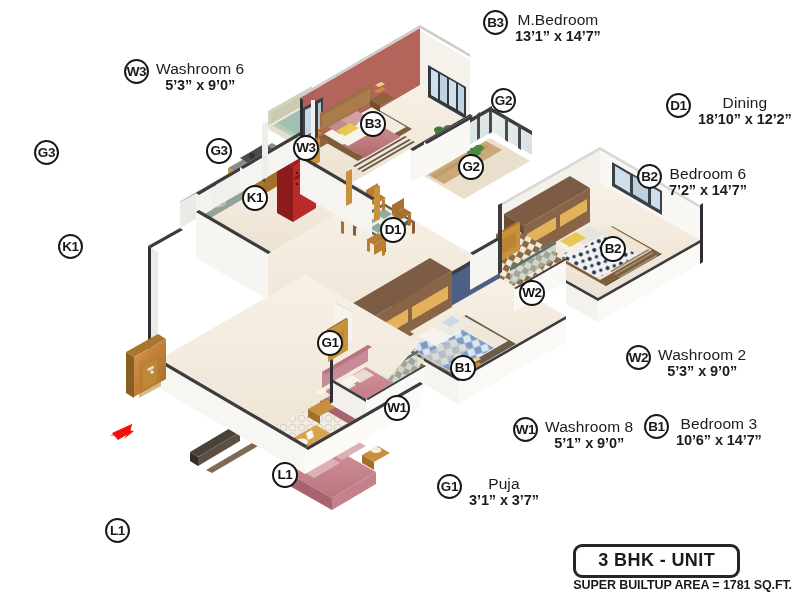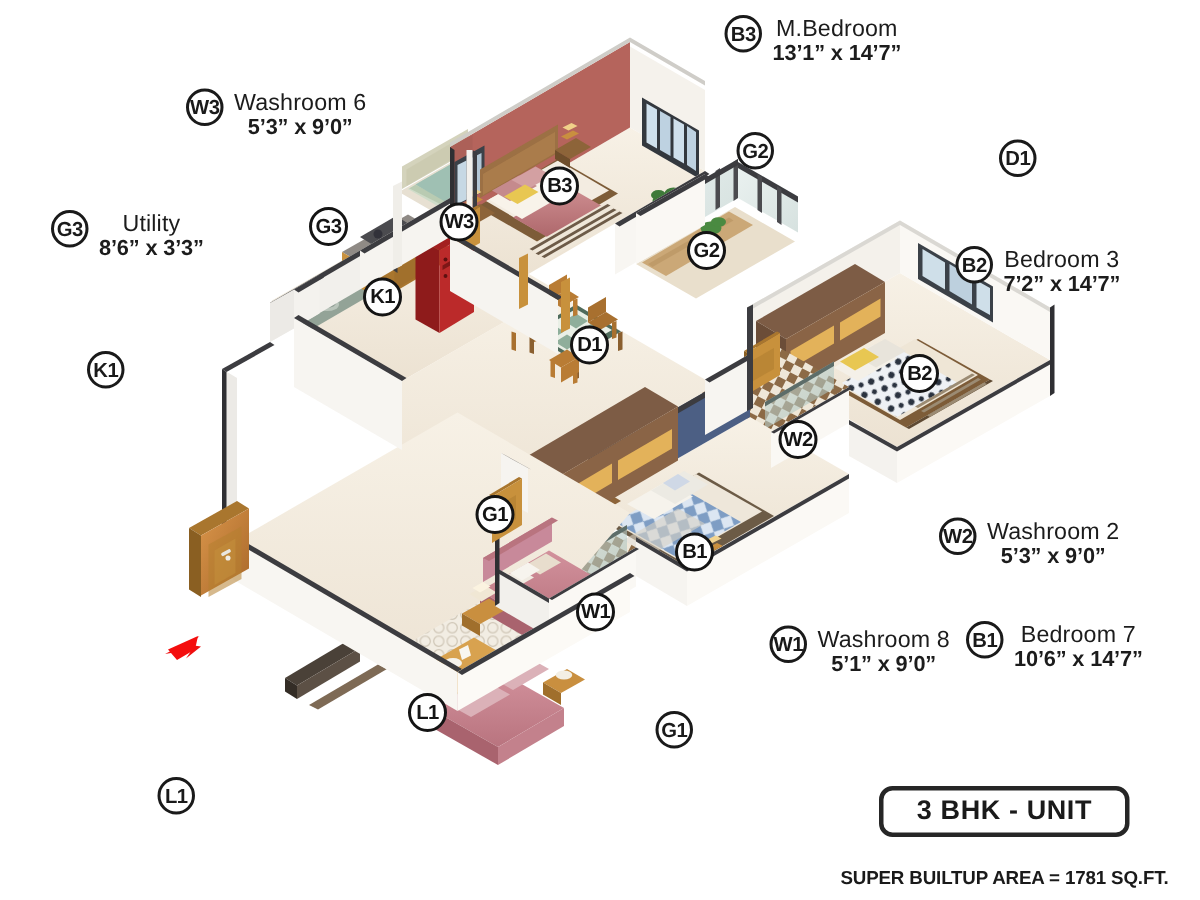"Dining" div.ctext { html: none -> <div> <div>Dining</div> <div>18’10” x 12’2”</div> </div> }
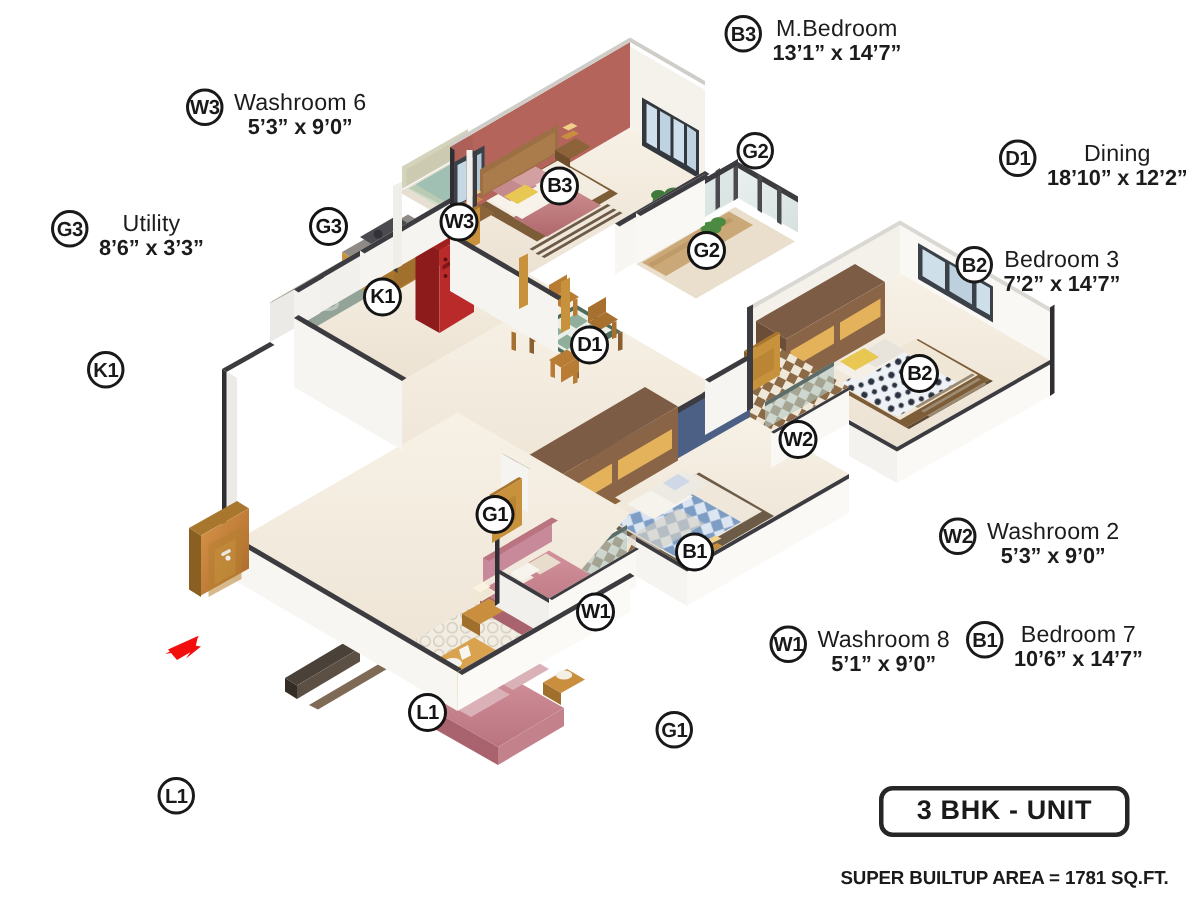"Utility" div.ctext { html: <div> <div>Utility</div> <div>8’6” x 3’3”</div> </div> -> none }
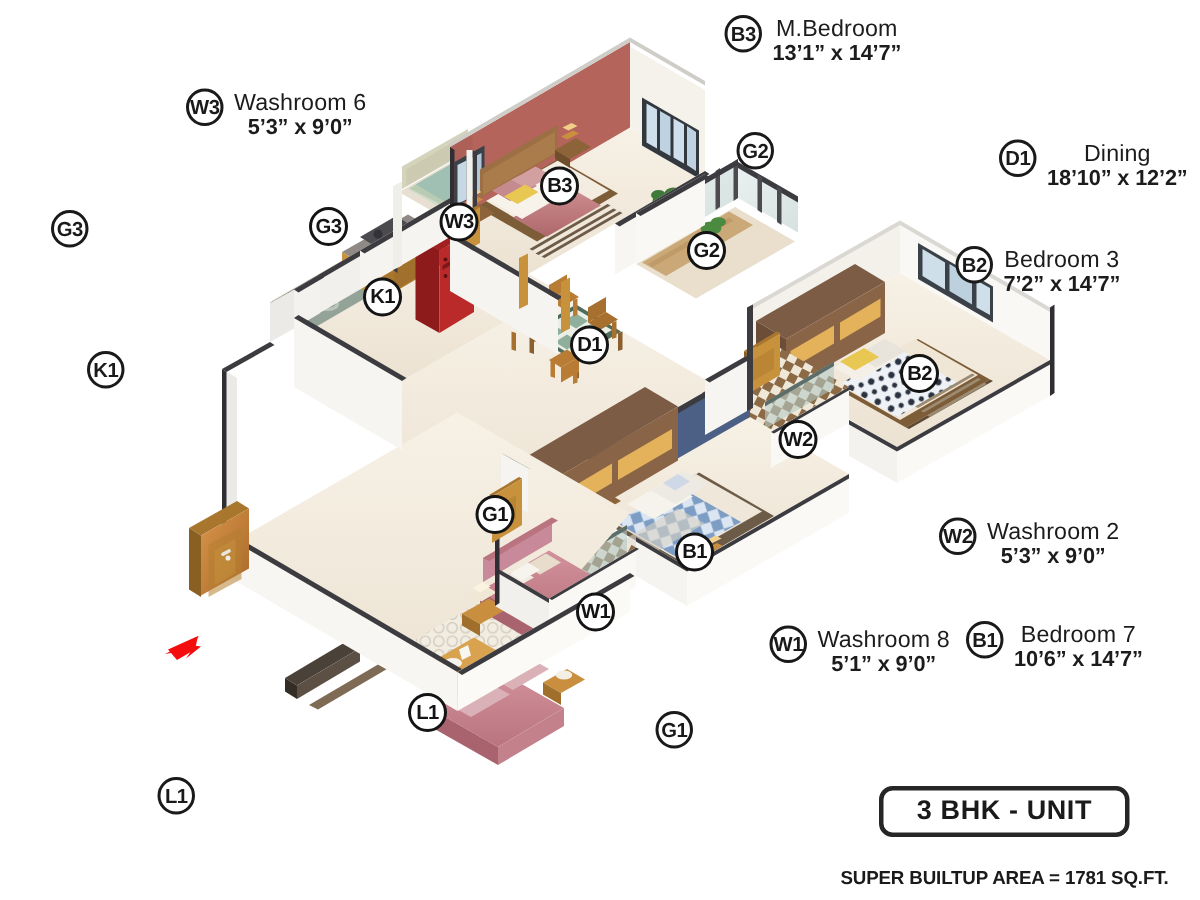"Bedroom 3" div.croom { text: 3 -> 6 }
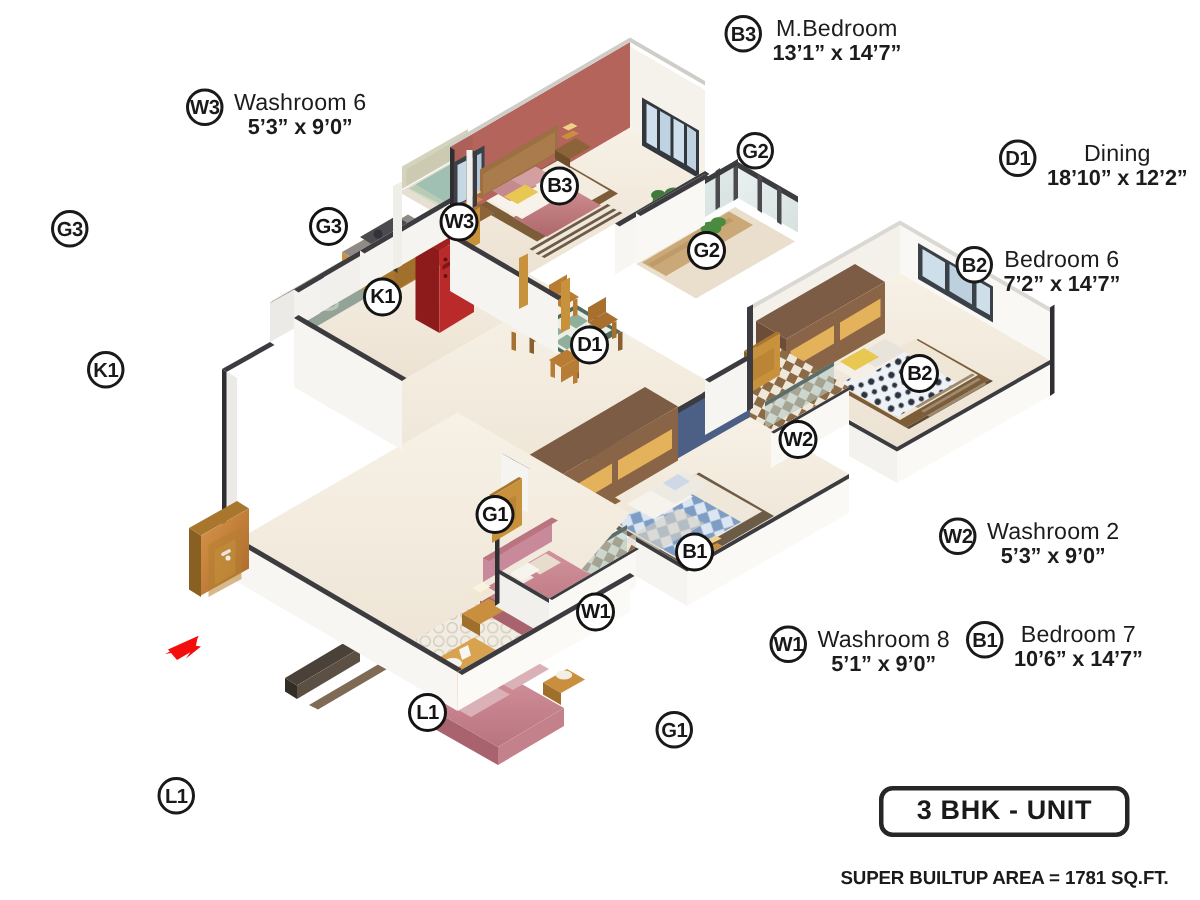"Bedroom 7" div.croom { text: 7 -> 3 }
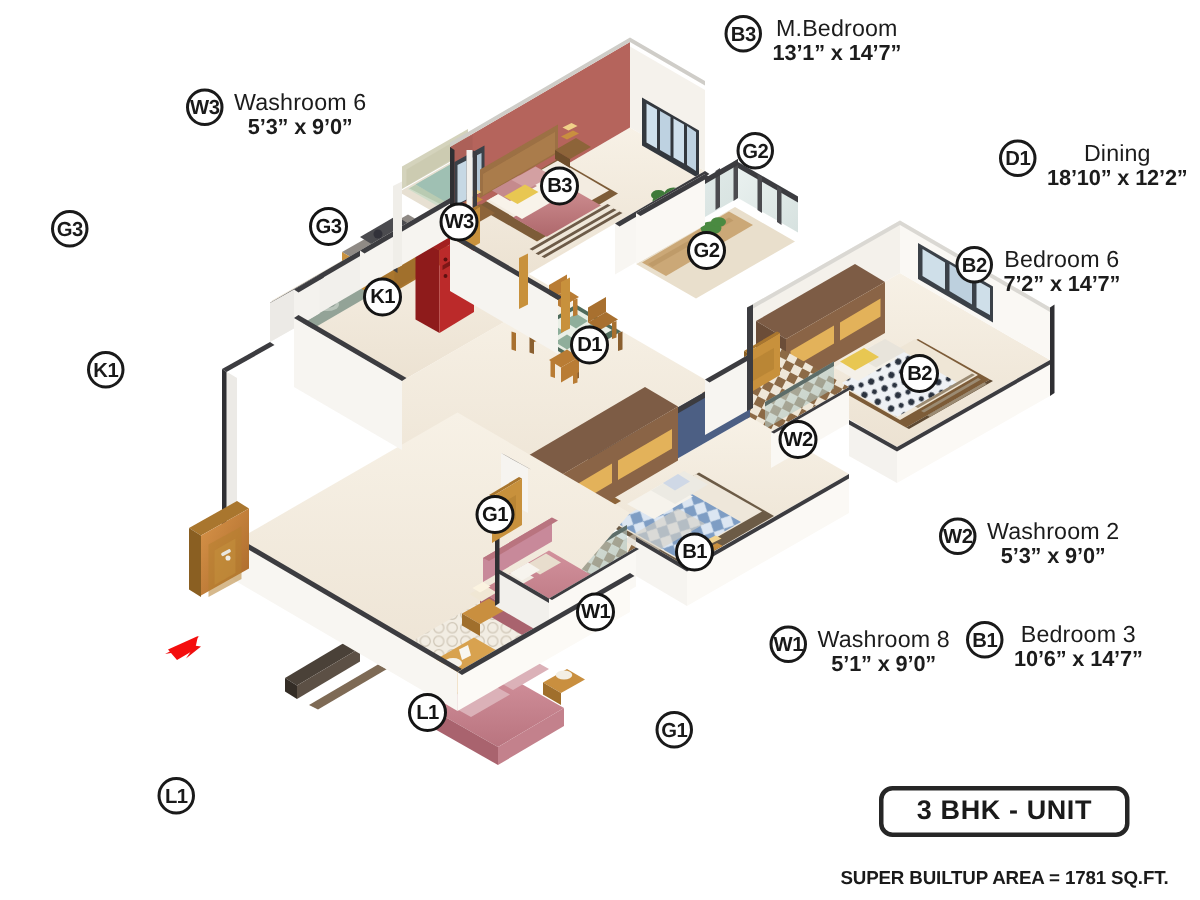"Puja" div.ctext { html: none -> <div> <div>Puja</div> <div>3’1” x 3’7”</div> </div> }
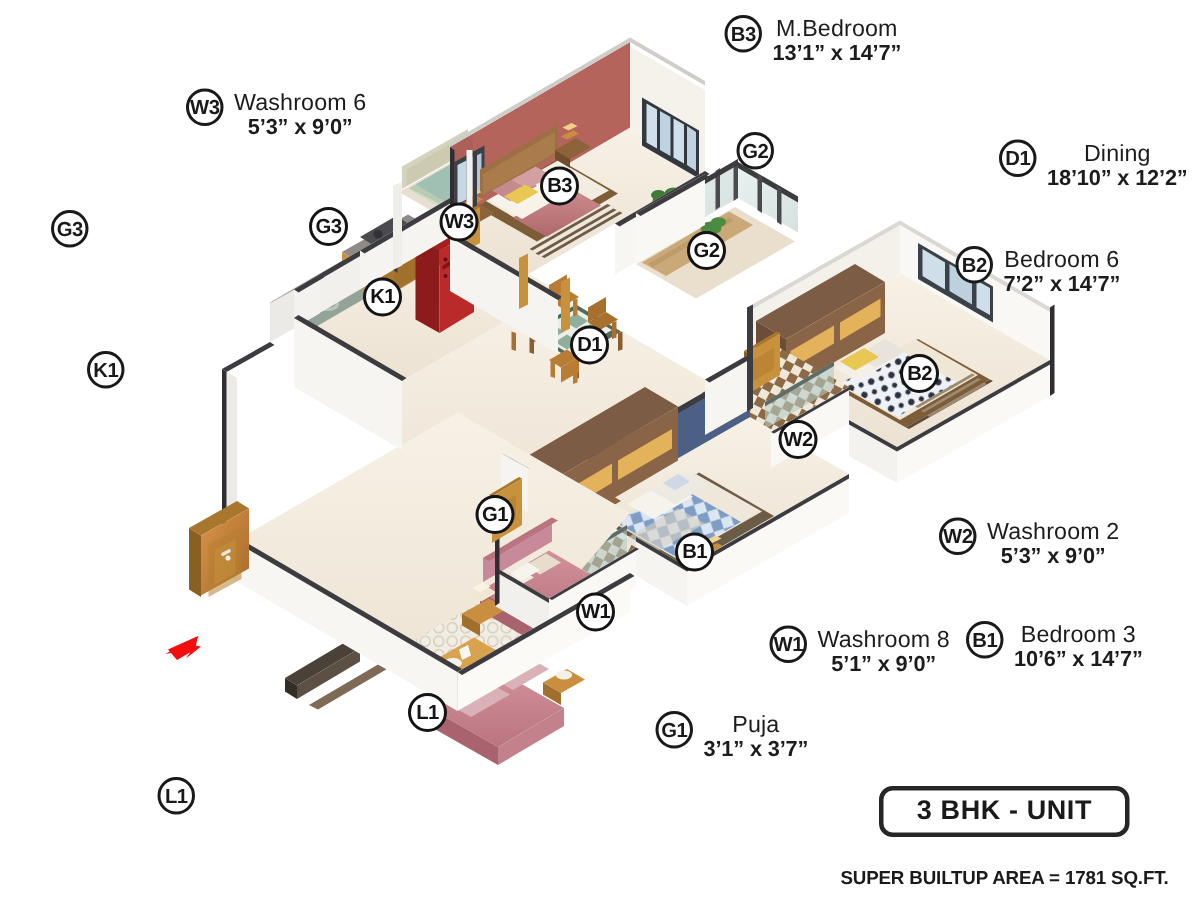"3 BHK - UNIT" #titleblock { right: 21px -> 8px; text-align: center -> none }
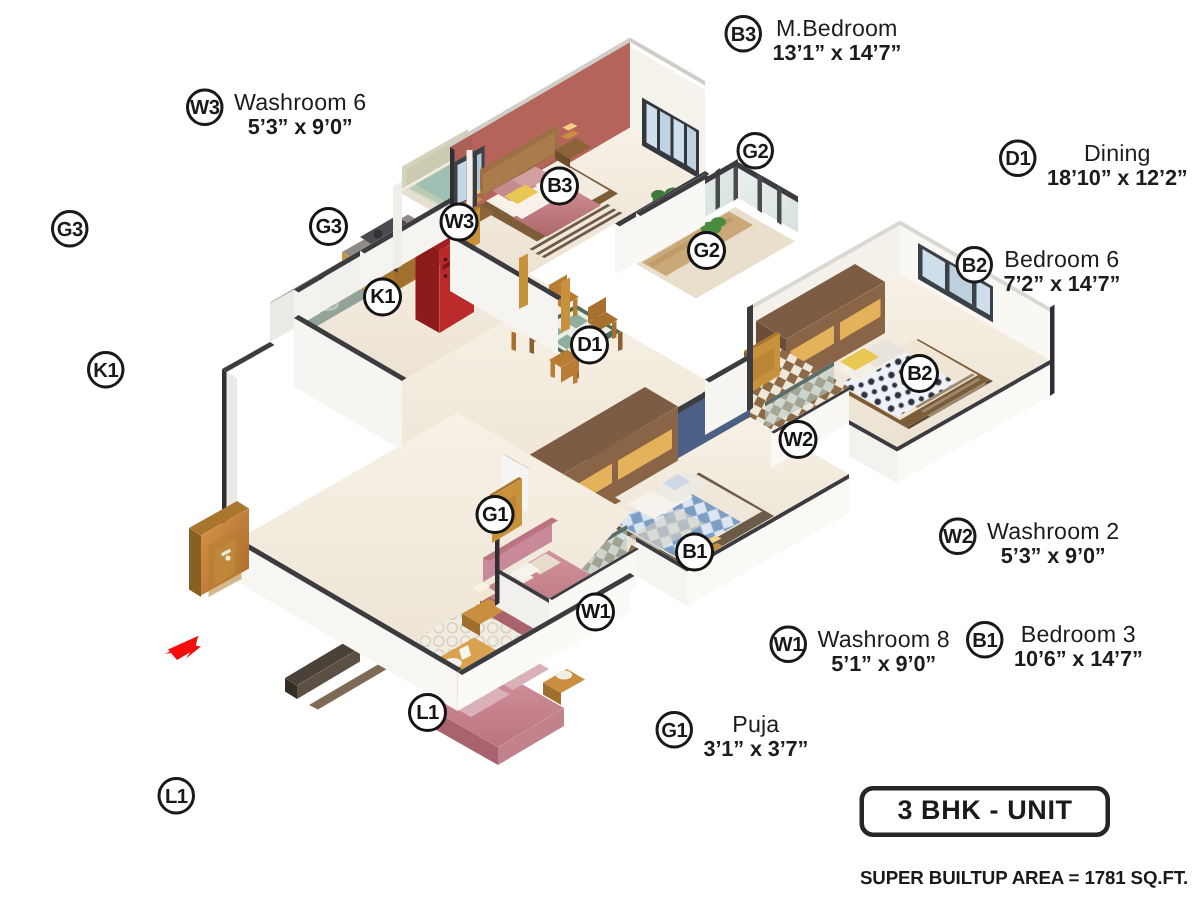"SUPER BUILTUP AREA = 1781" #area-line { margin-top: 20px -> 0 }
